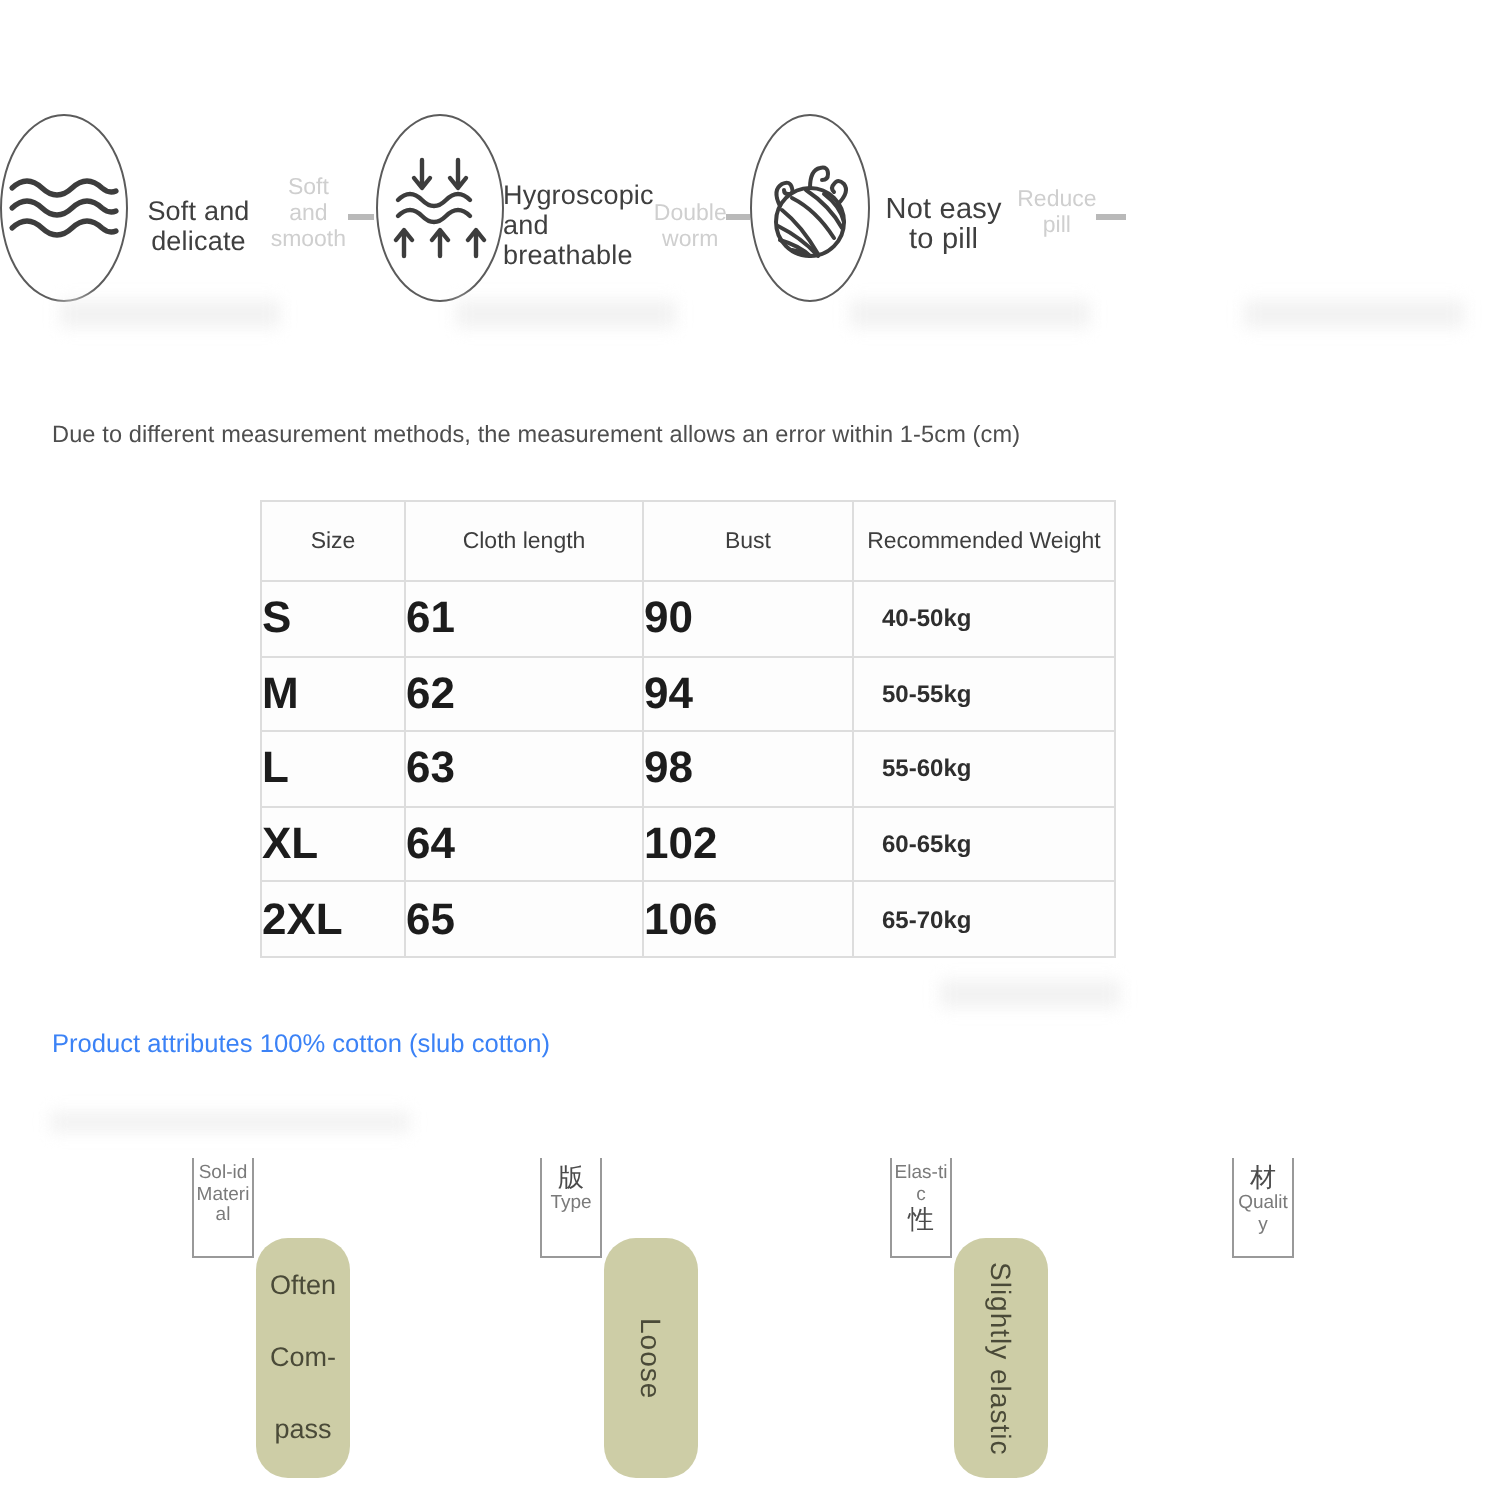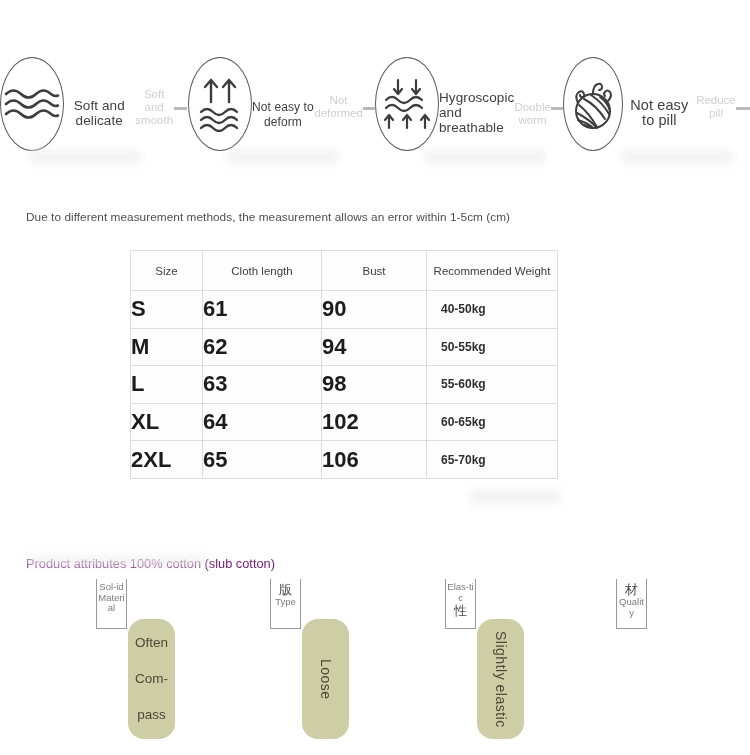"Not easy to deform" div.feature { html: <div> <div> <svg> <g> <path></path> <path></path> <path></path> <path></path> <path></path> </g> </svg> </div> <div>Not easy to deform</div> <div>Not deformed</div> <div></div> </div> -> none }
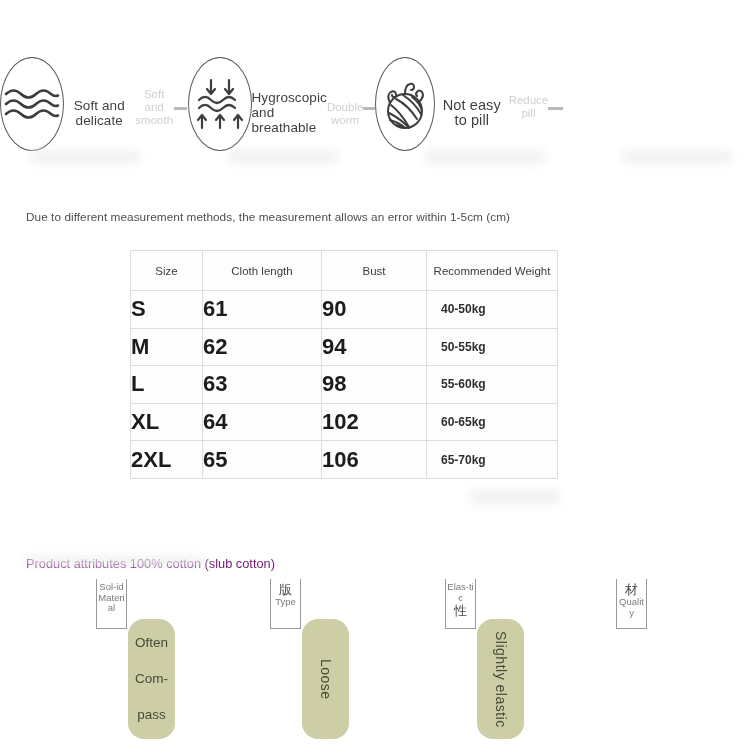"Product attributes 100% cotton (slub" .attr-note { color: #701a75 -> #3b82f6; top: 556px -> 514px }
